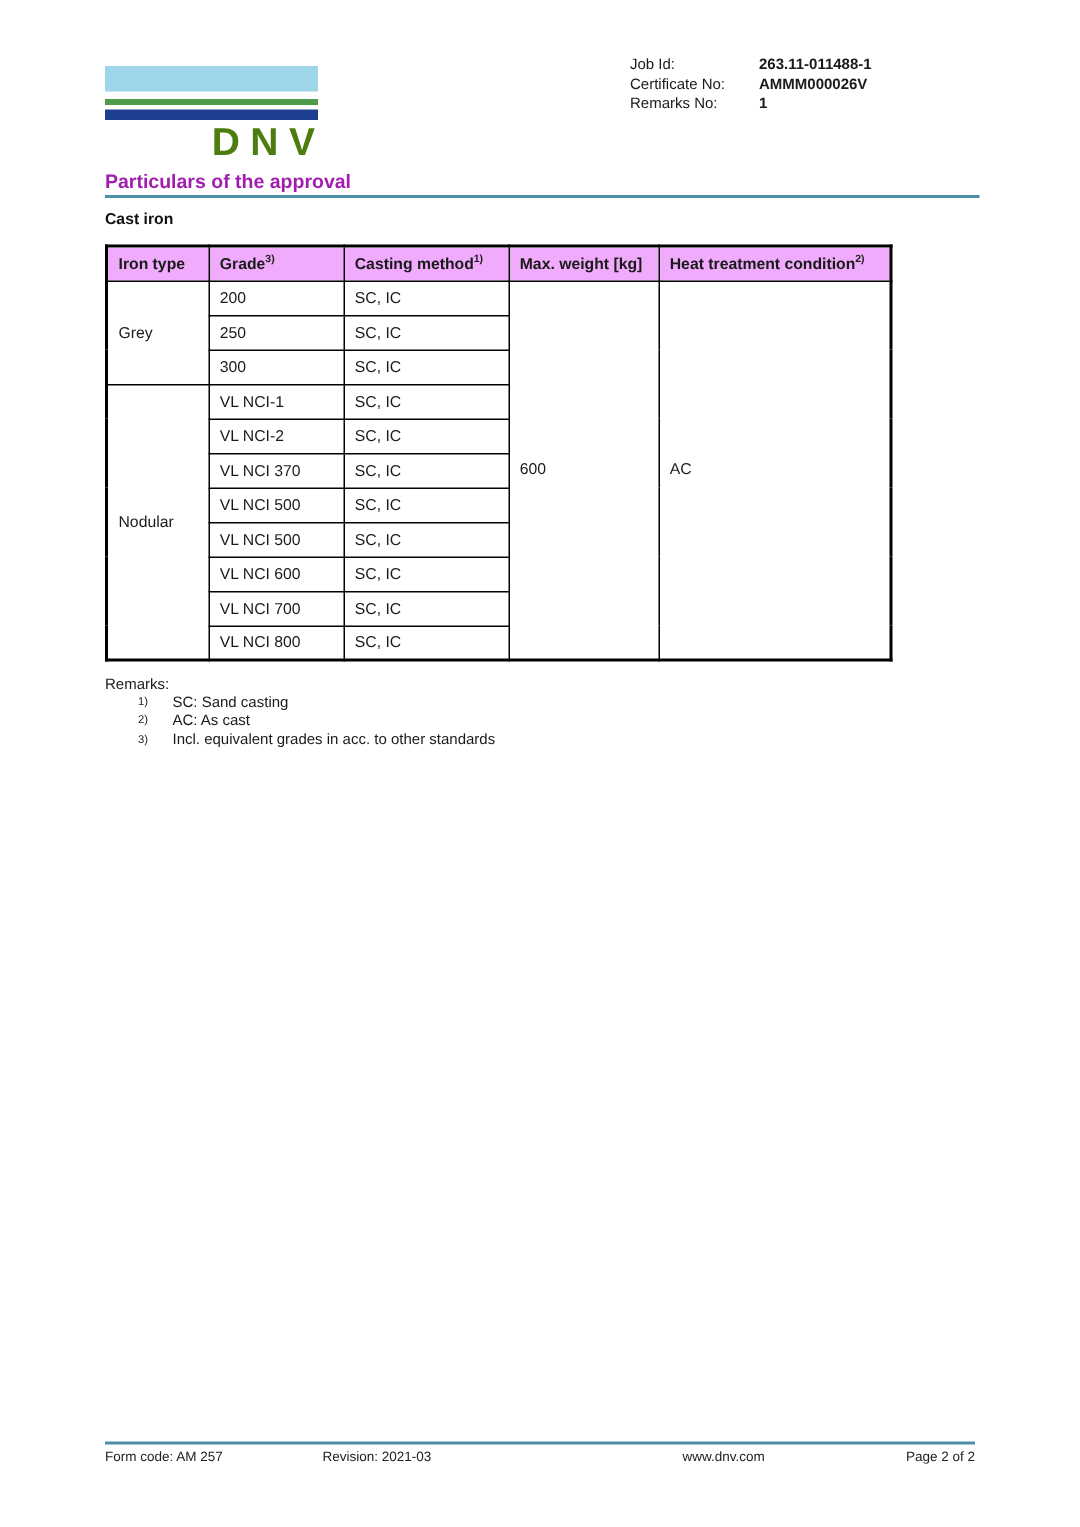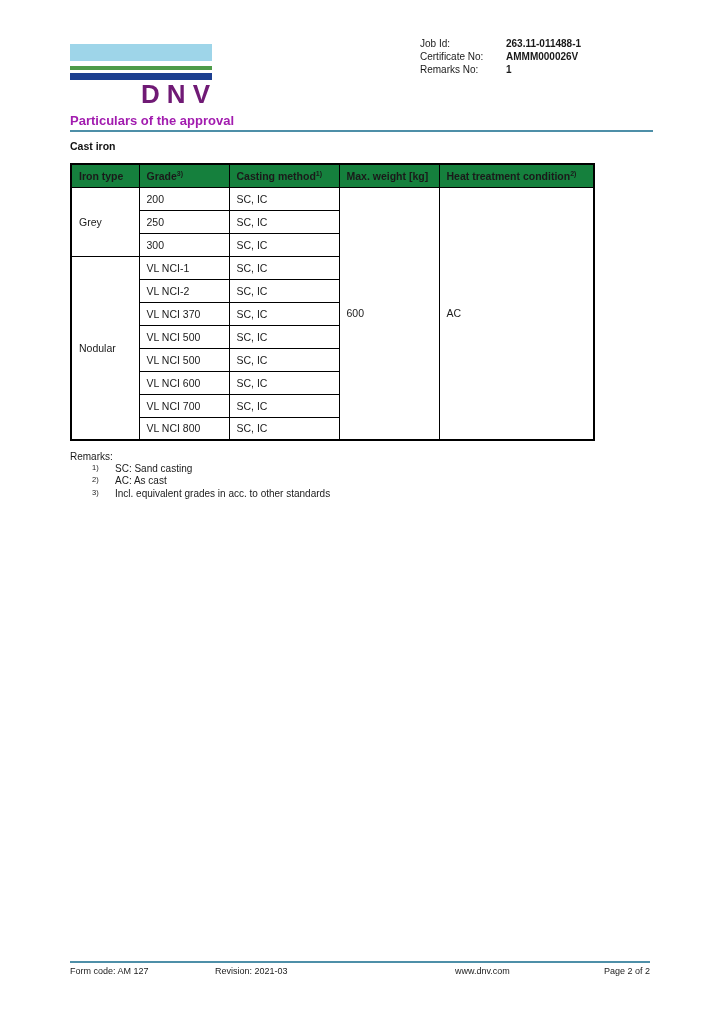"DNV" .logo-text { color: #701a75 -> #4d7c0f }
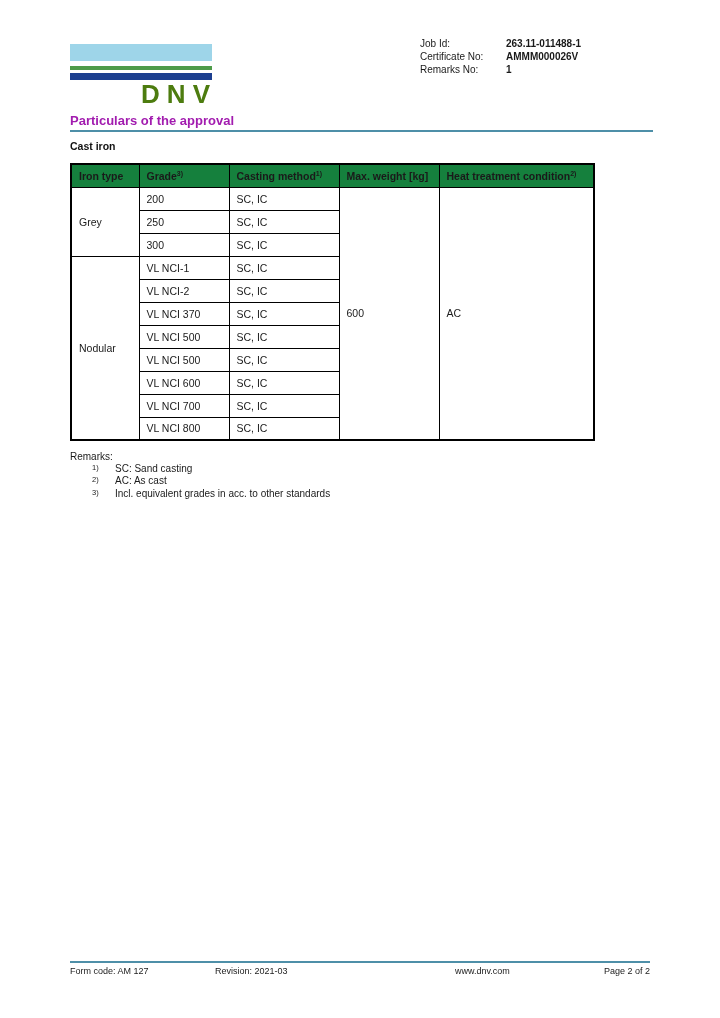"Iron type" .approval-table th { background: #15803d -> #f0abfc }
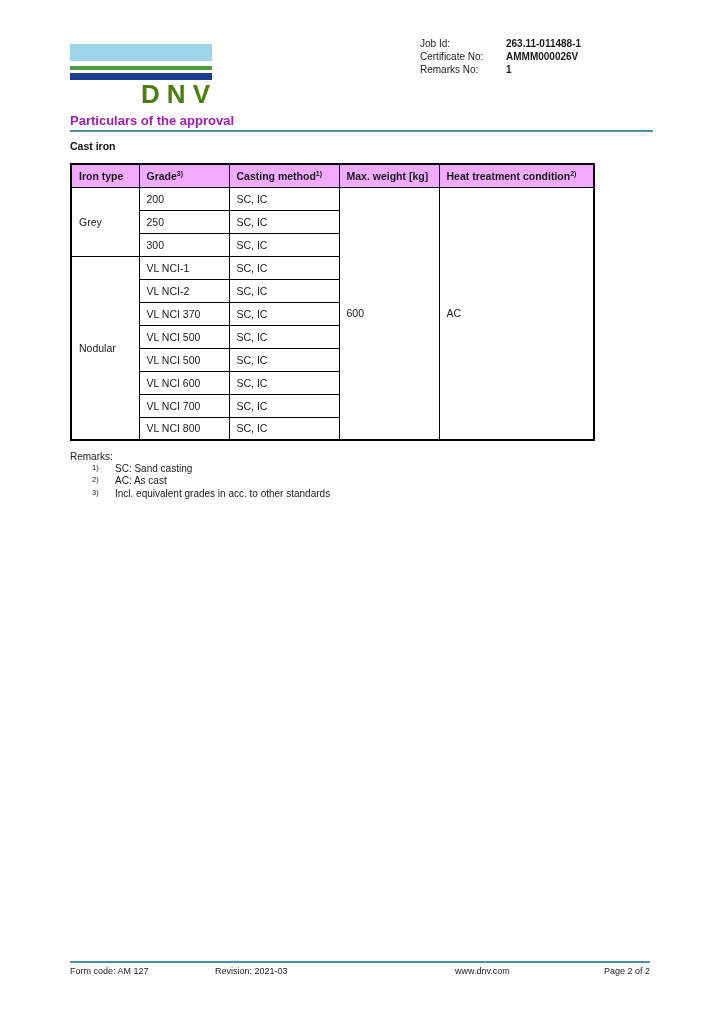"Form code: AM 127" span.footer-form-code { text: 127 -> 257 }
